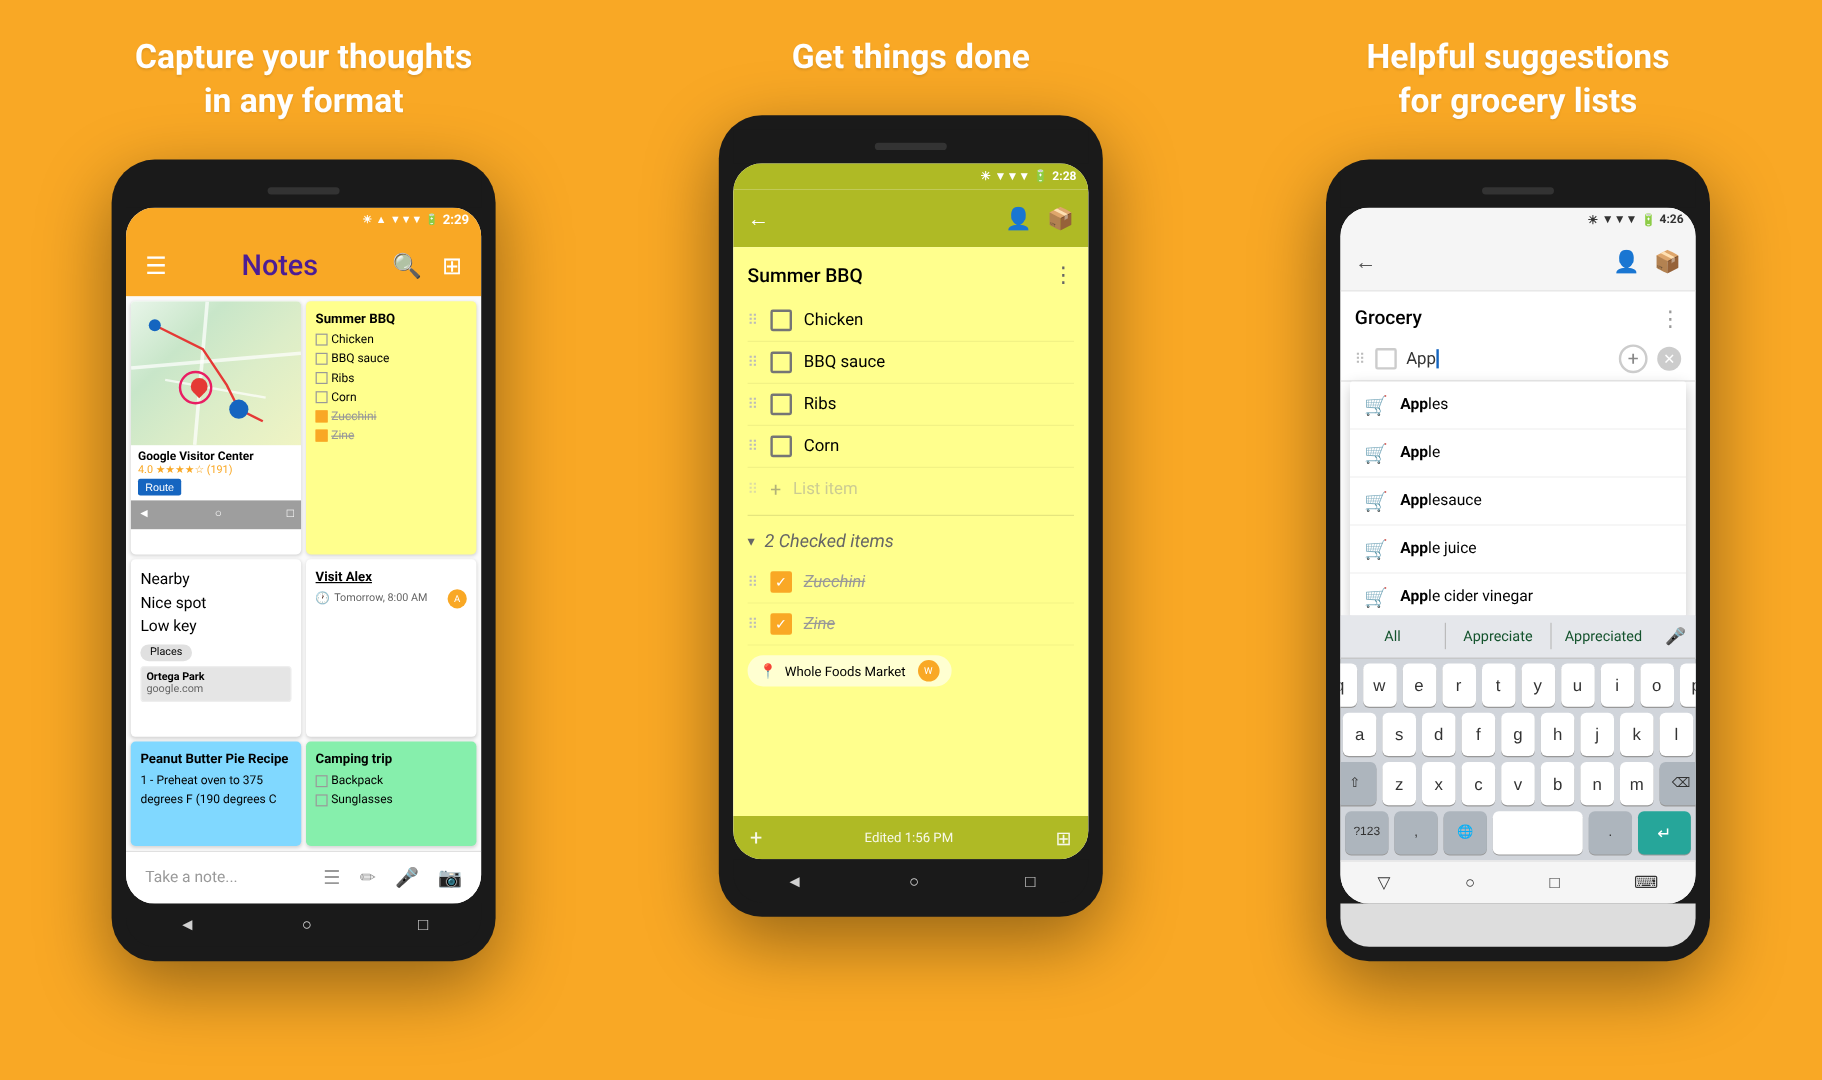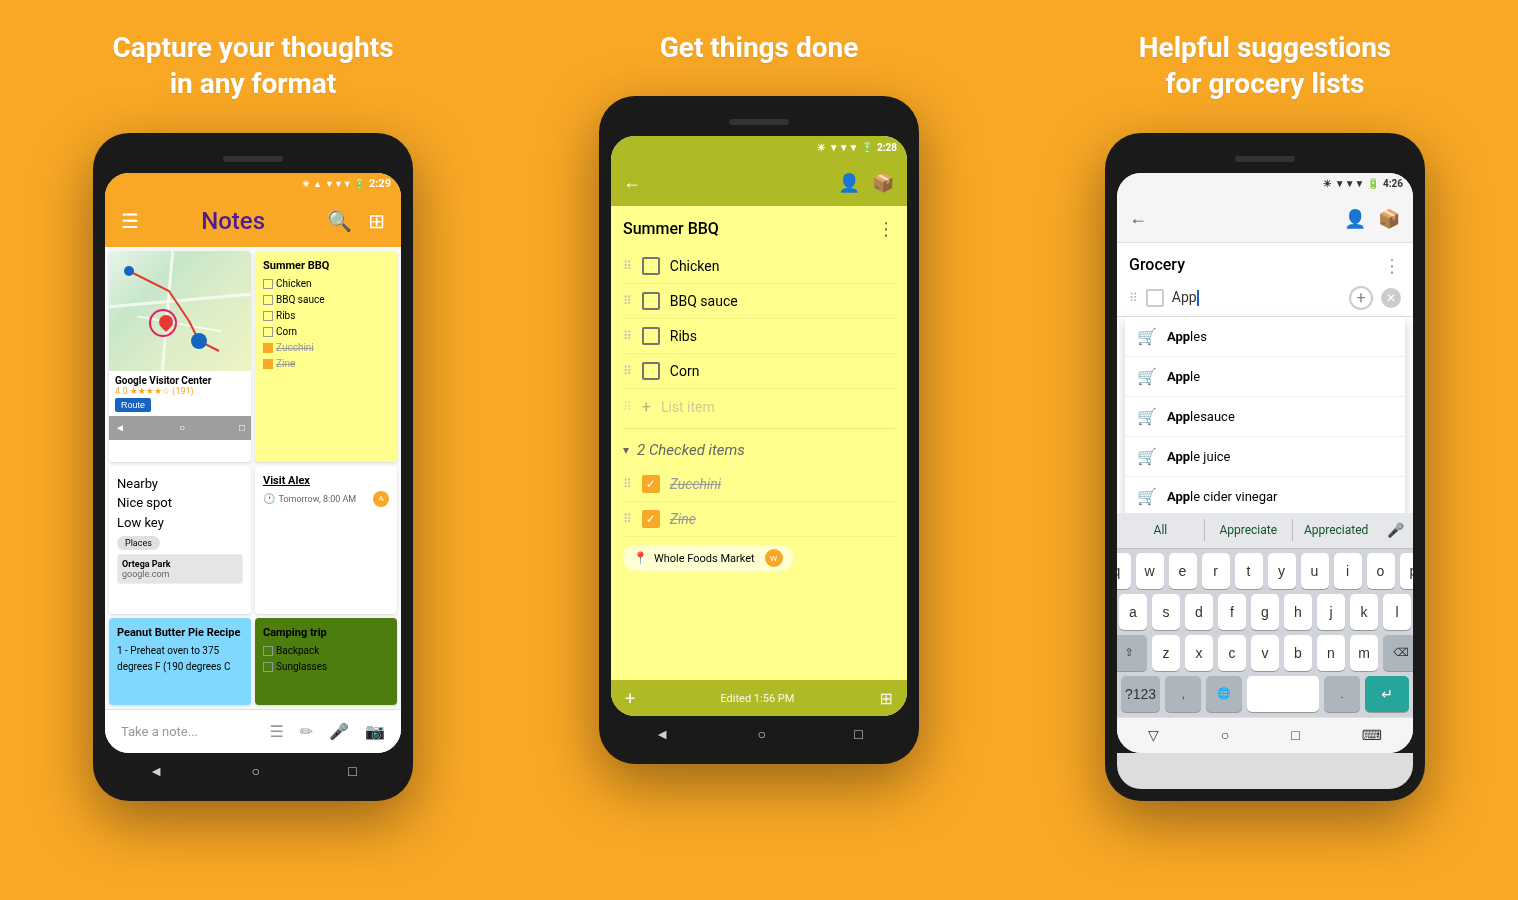"Camping trip" .note-card.red { background: #4d7c0f -> #86efac }
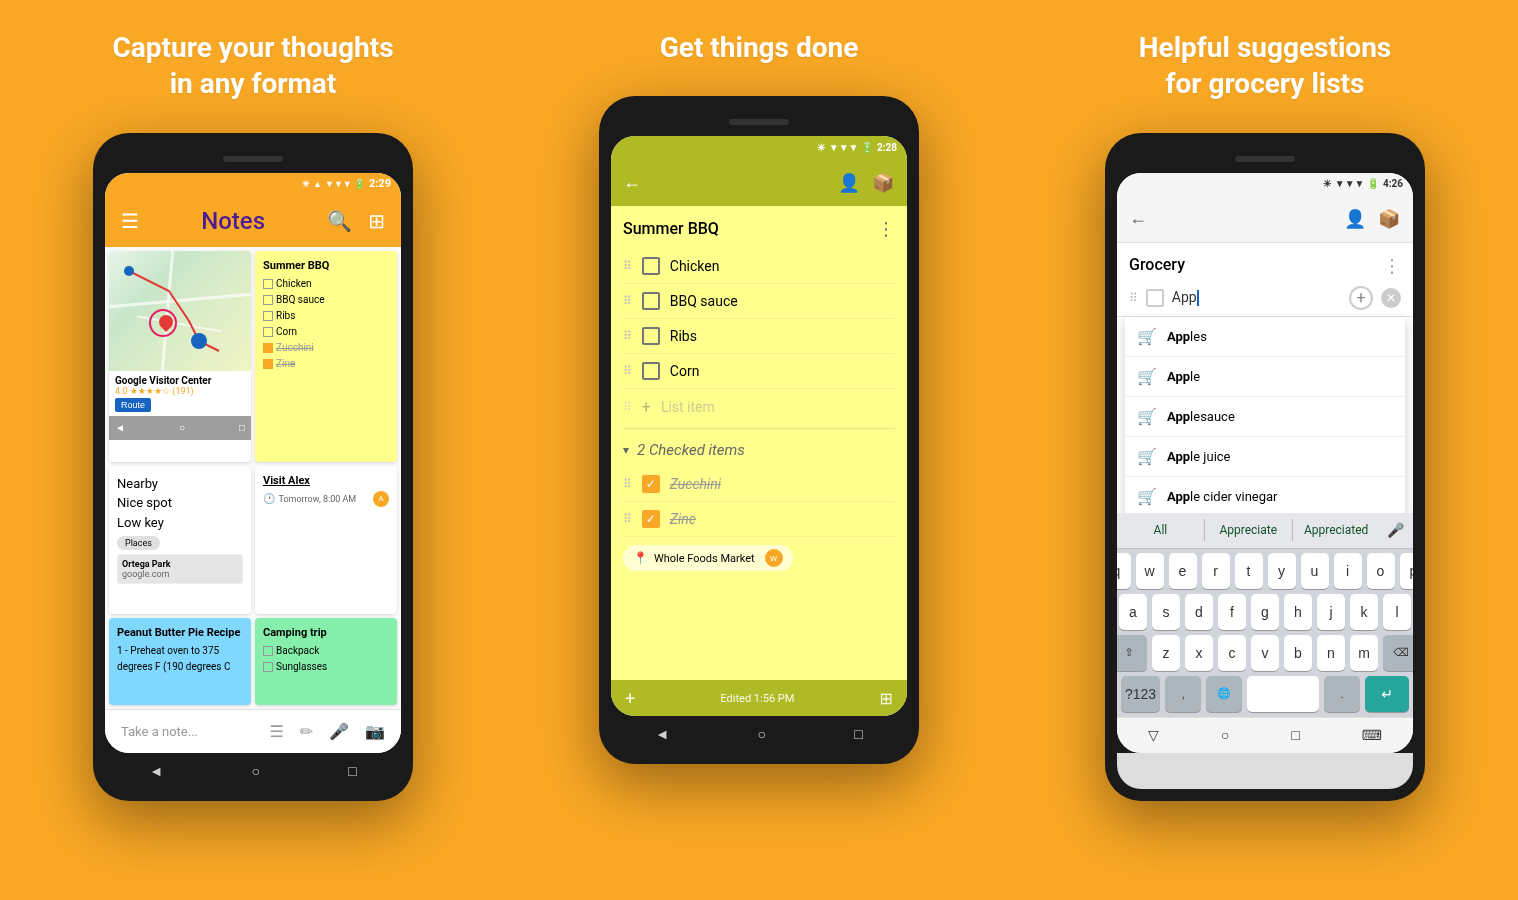"?123" div.kbd-key { font-size: 14px -> 10px }
